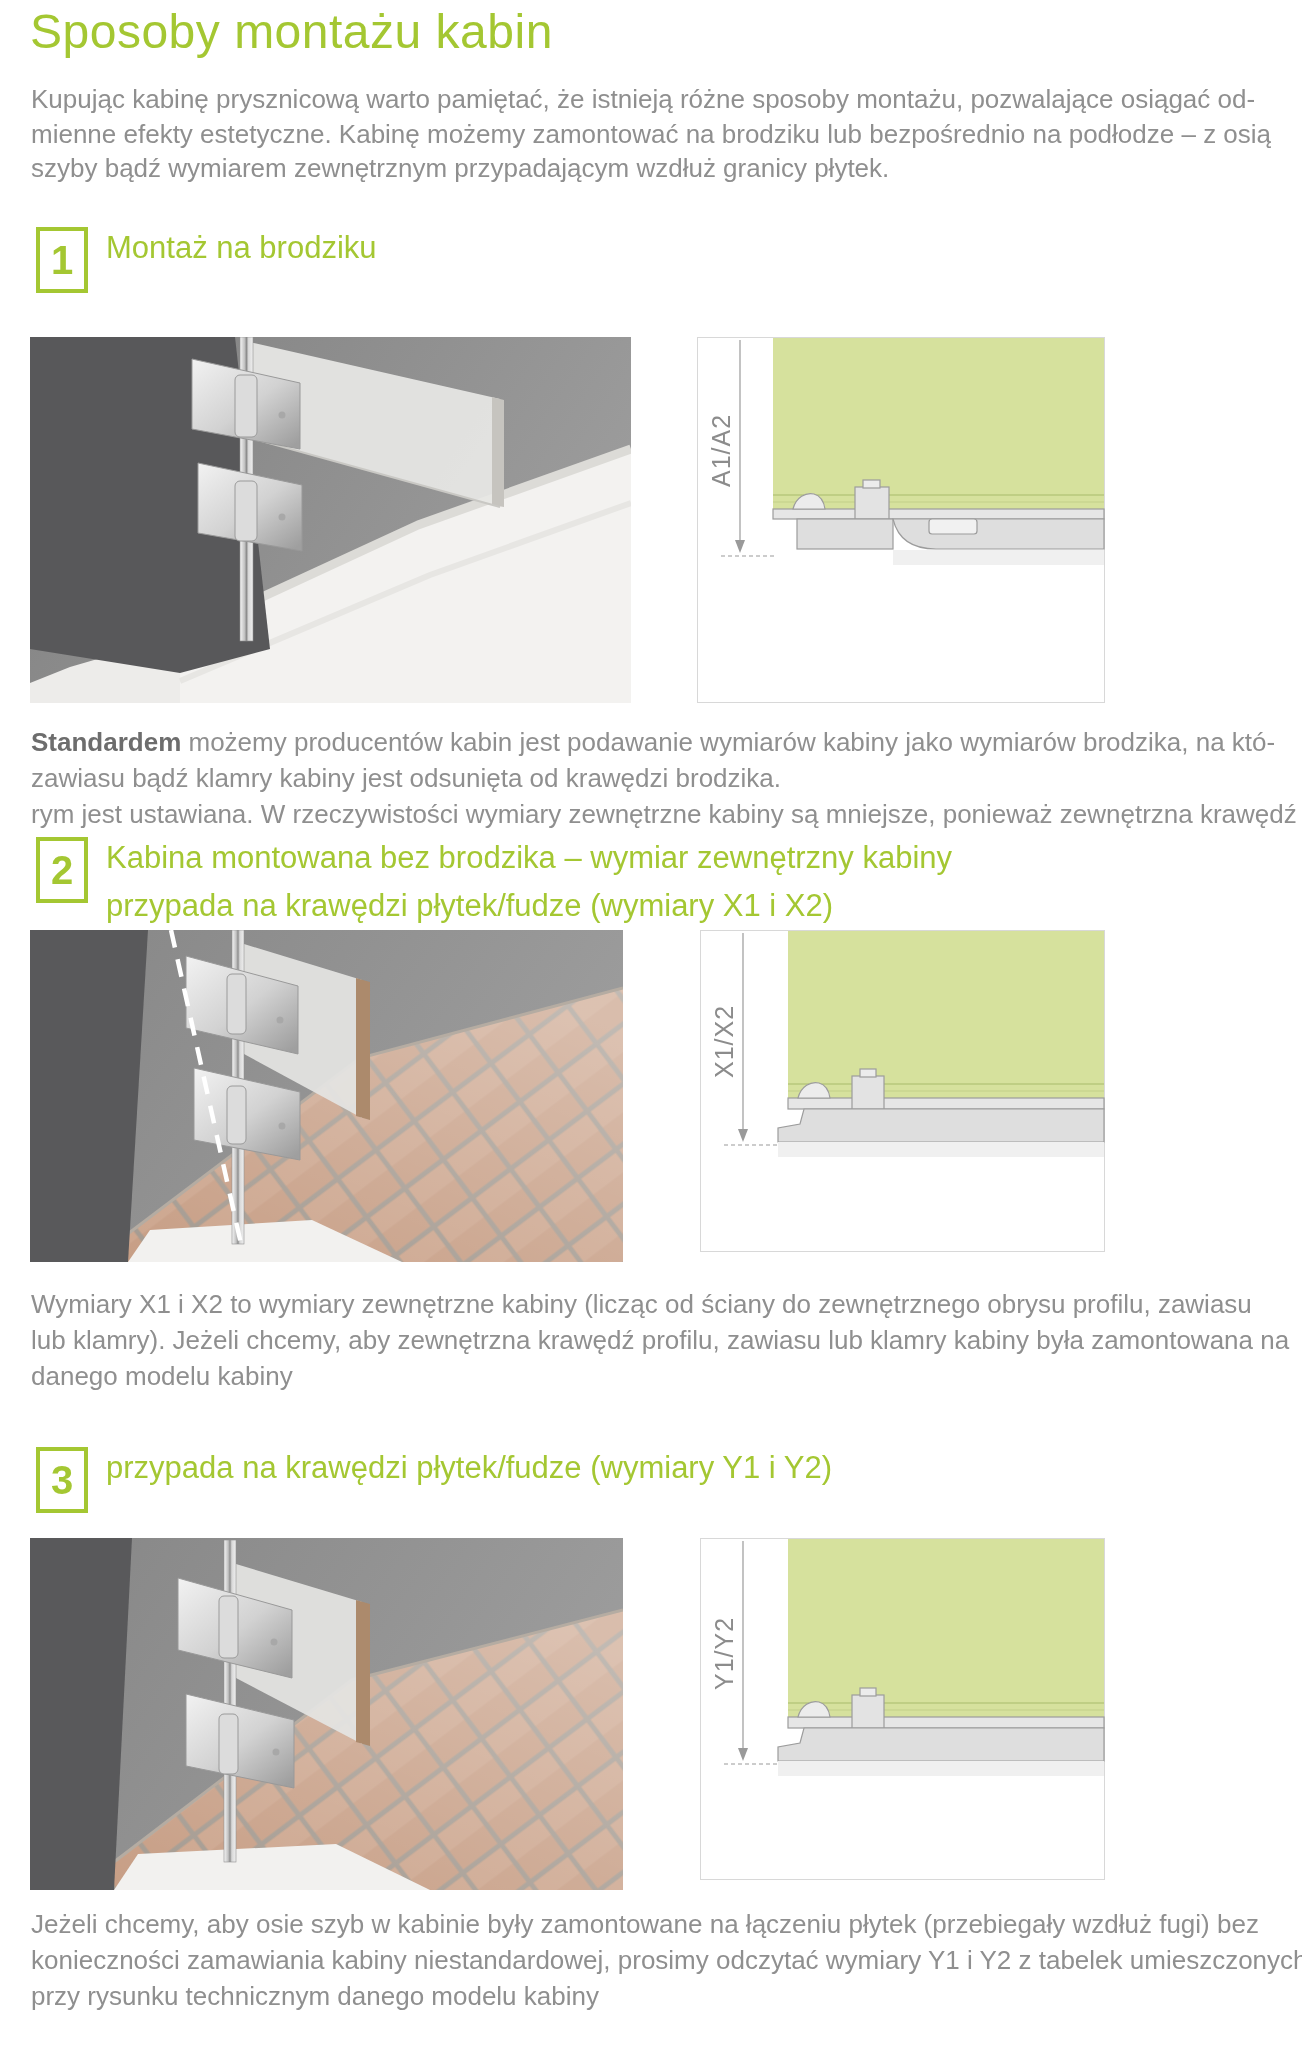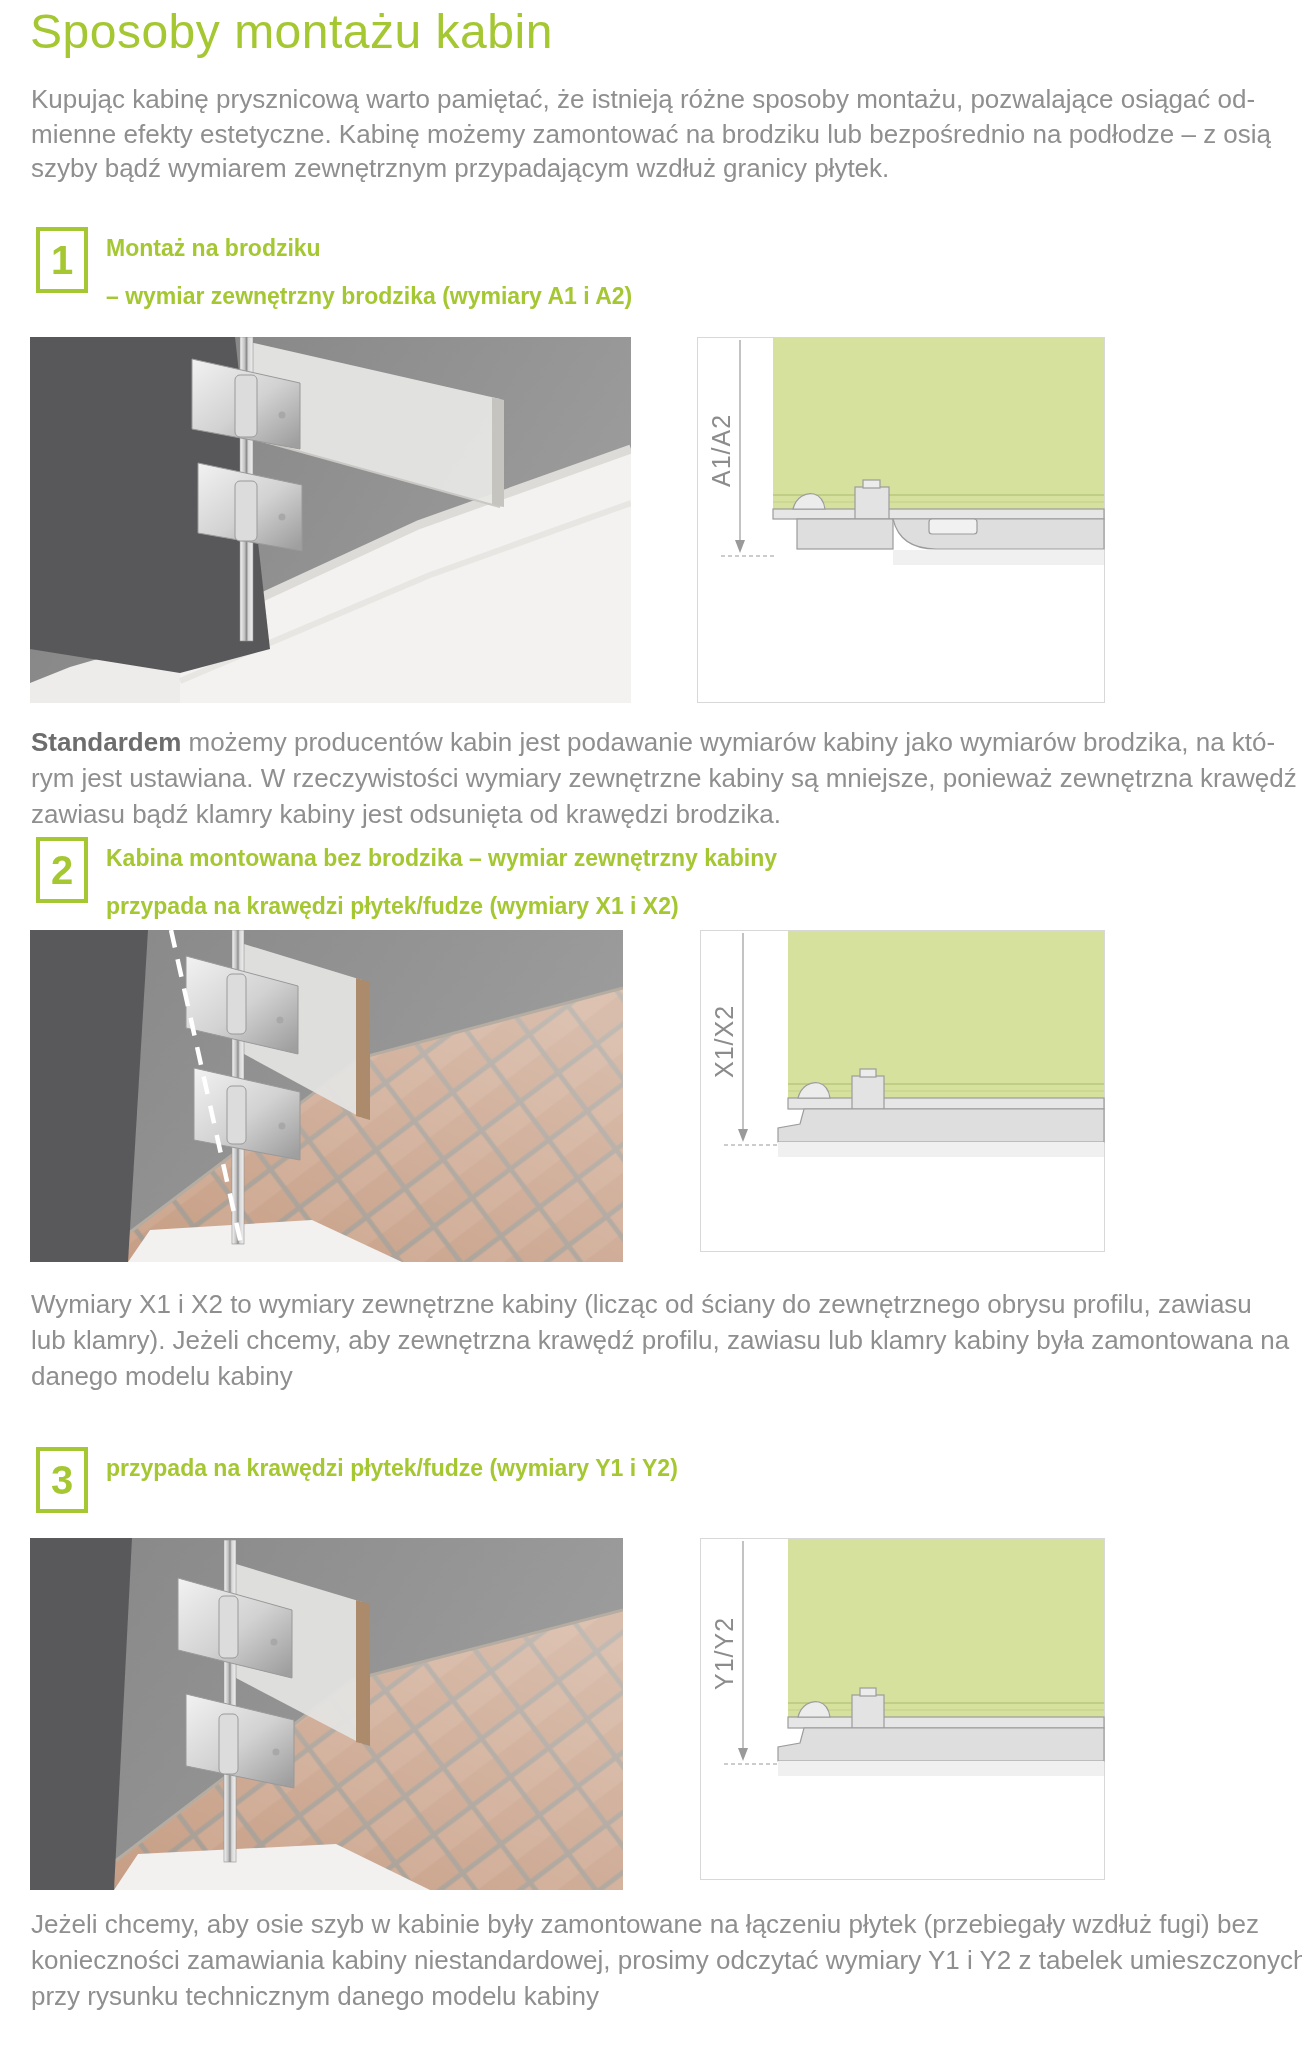"Montaż na brodziku" .sec-head { font-size: 23px -> 31px; font-weight: 700 -> 400 }
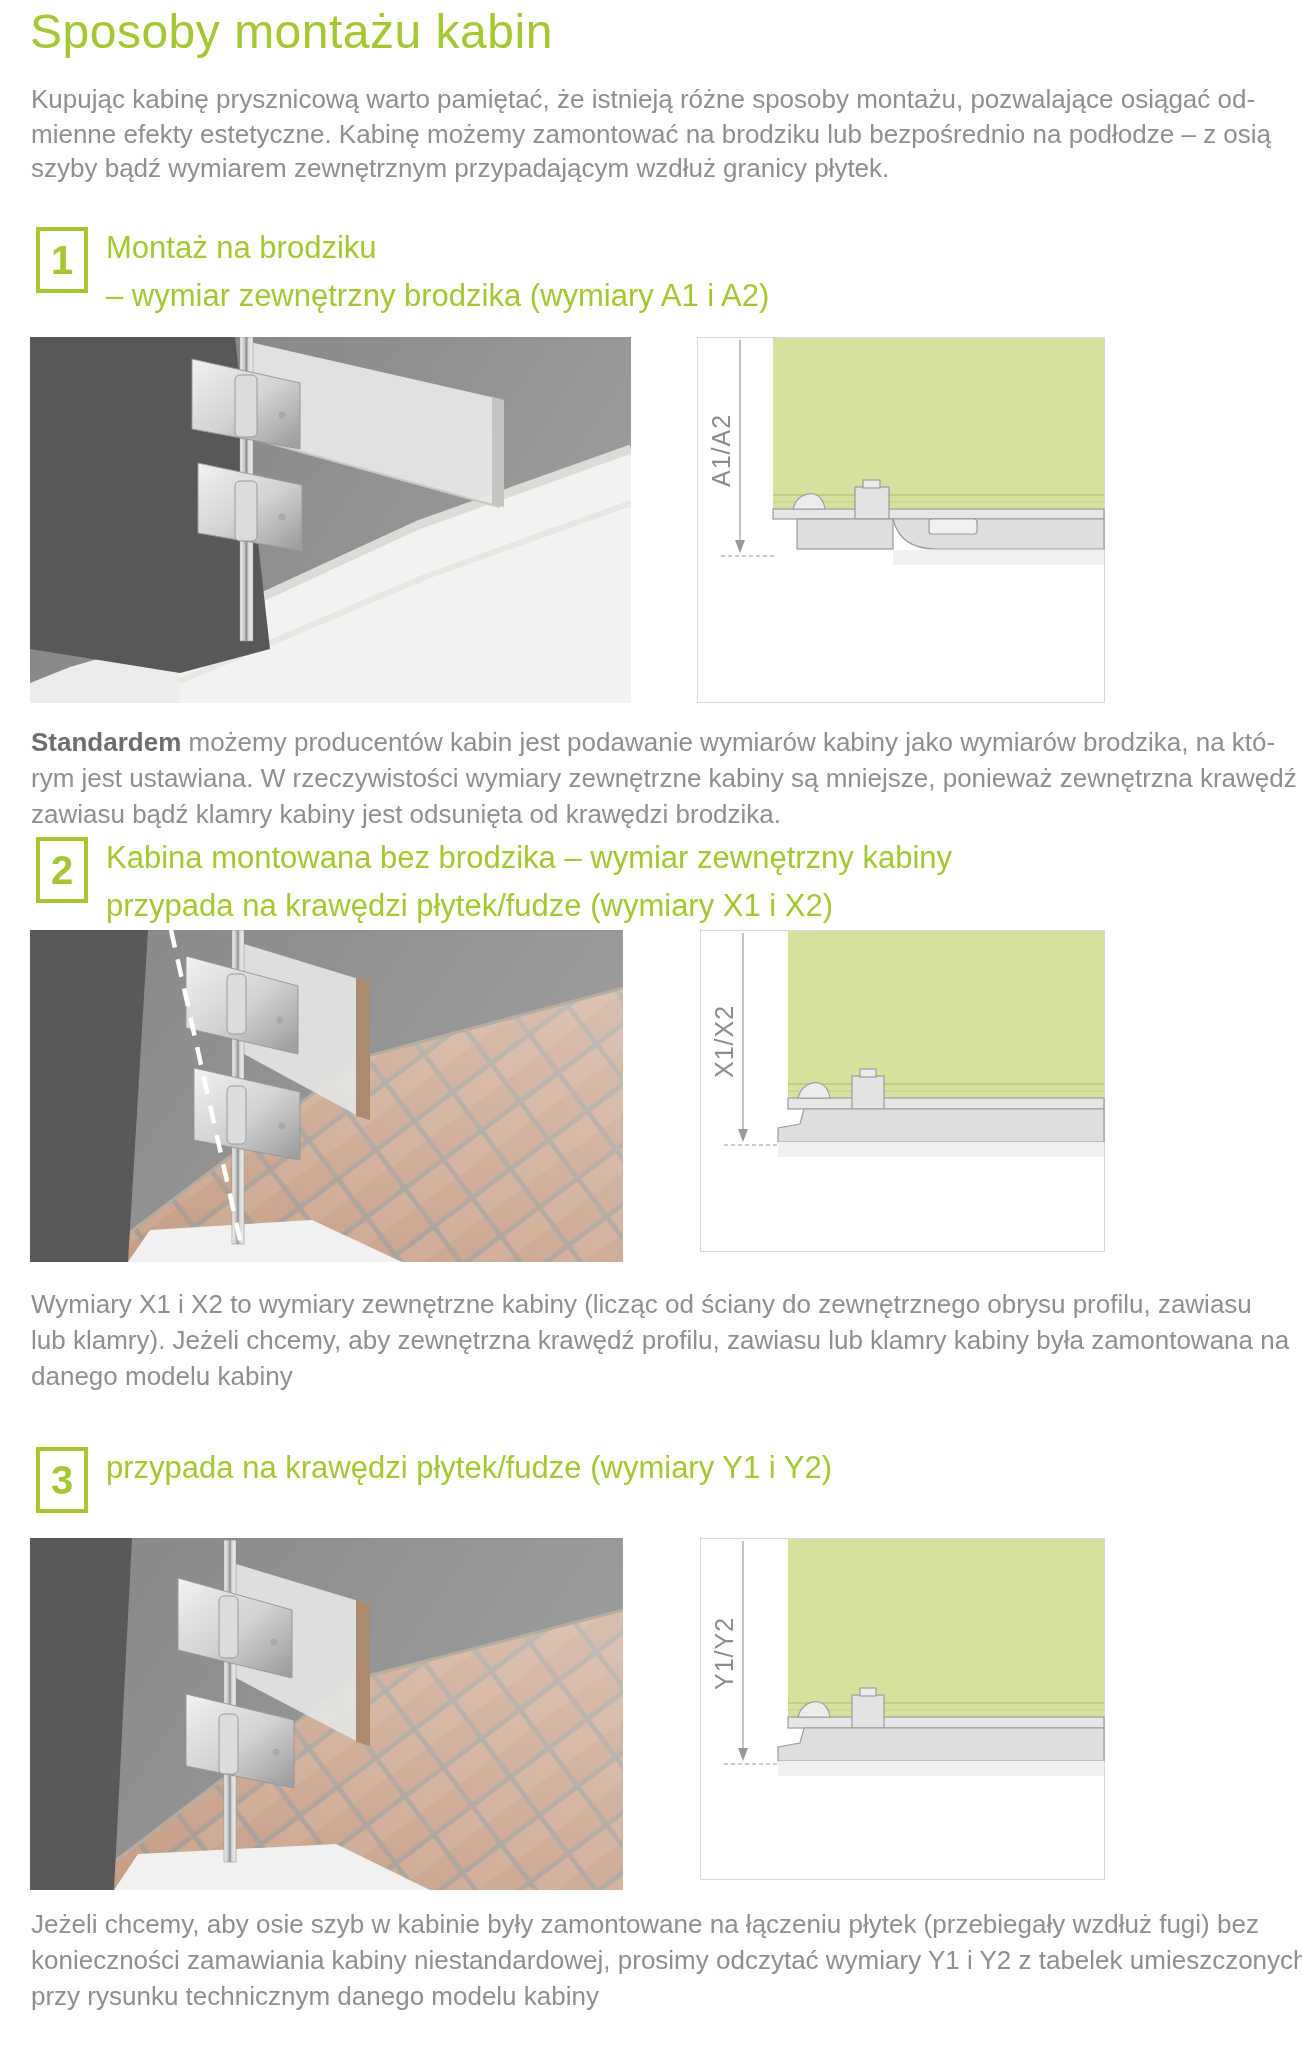"– wymiar zewnętrzny brodzika (wymiary" div.hline { html: <div>– wymiar zewnętrzny brodzika (wymiary A1 i A2)</div> -> none }
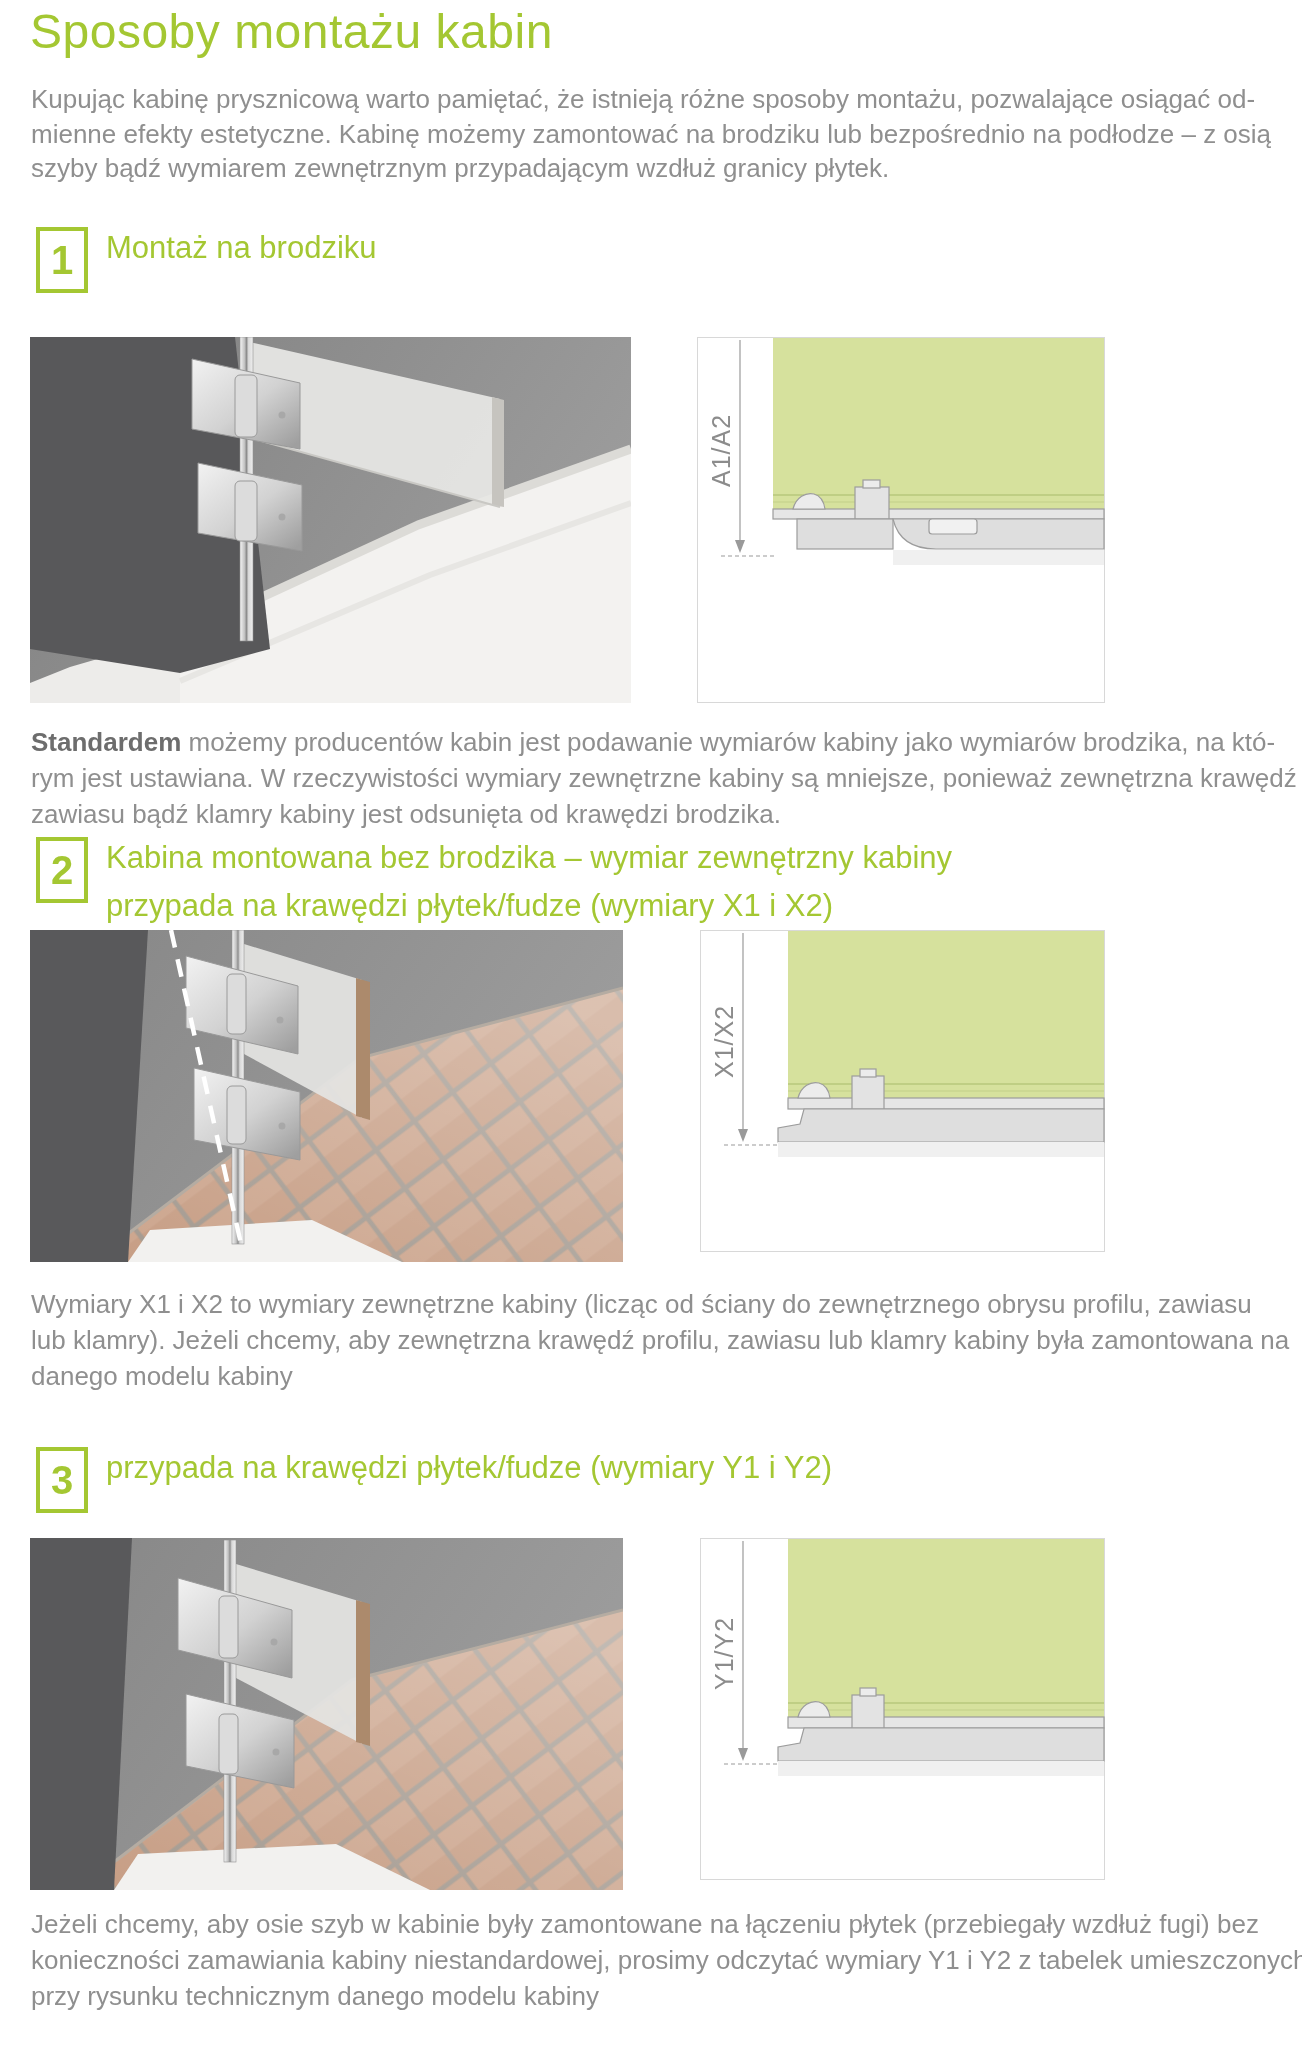"rym jest ustawiana. W rzeczywistości" div.pline { order: before "zawiasu bądź klamry kabiny jest" -> after "zawiasu bądź klamry kabiny jest" }
